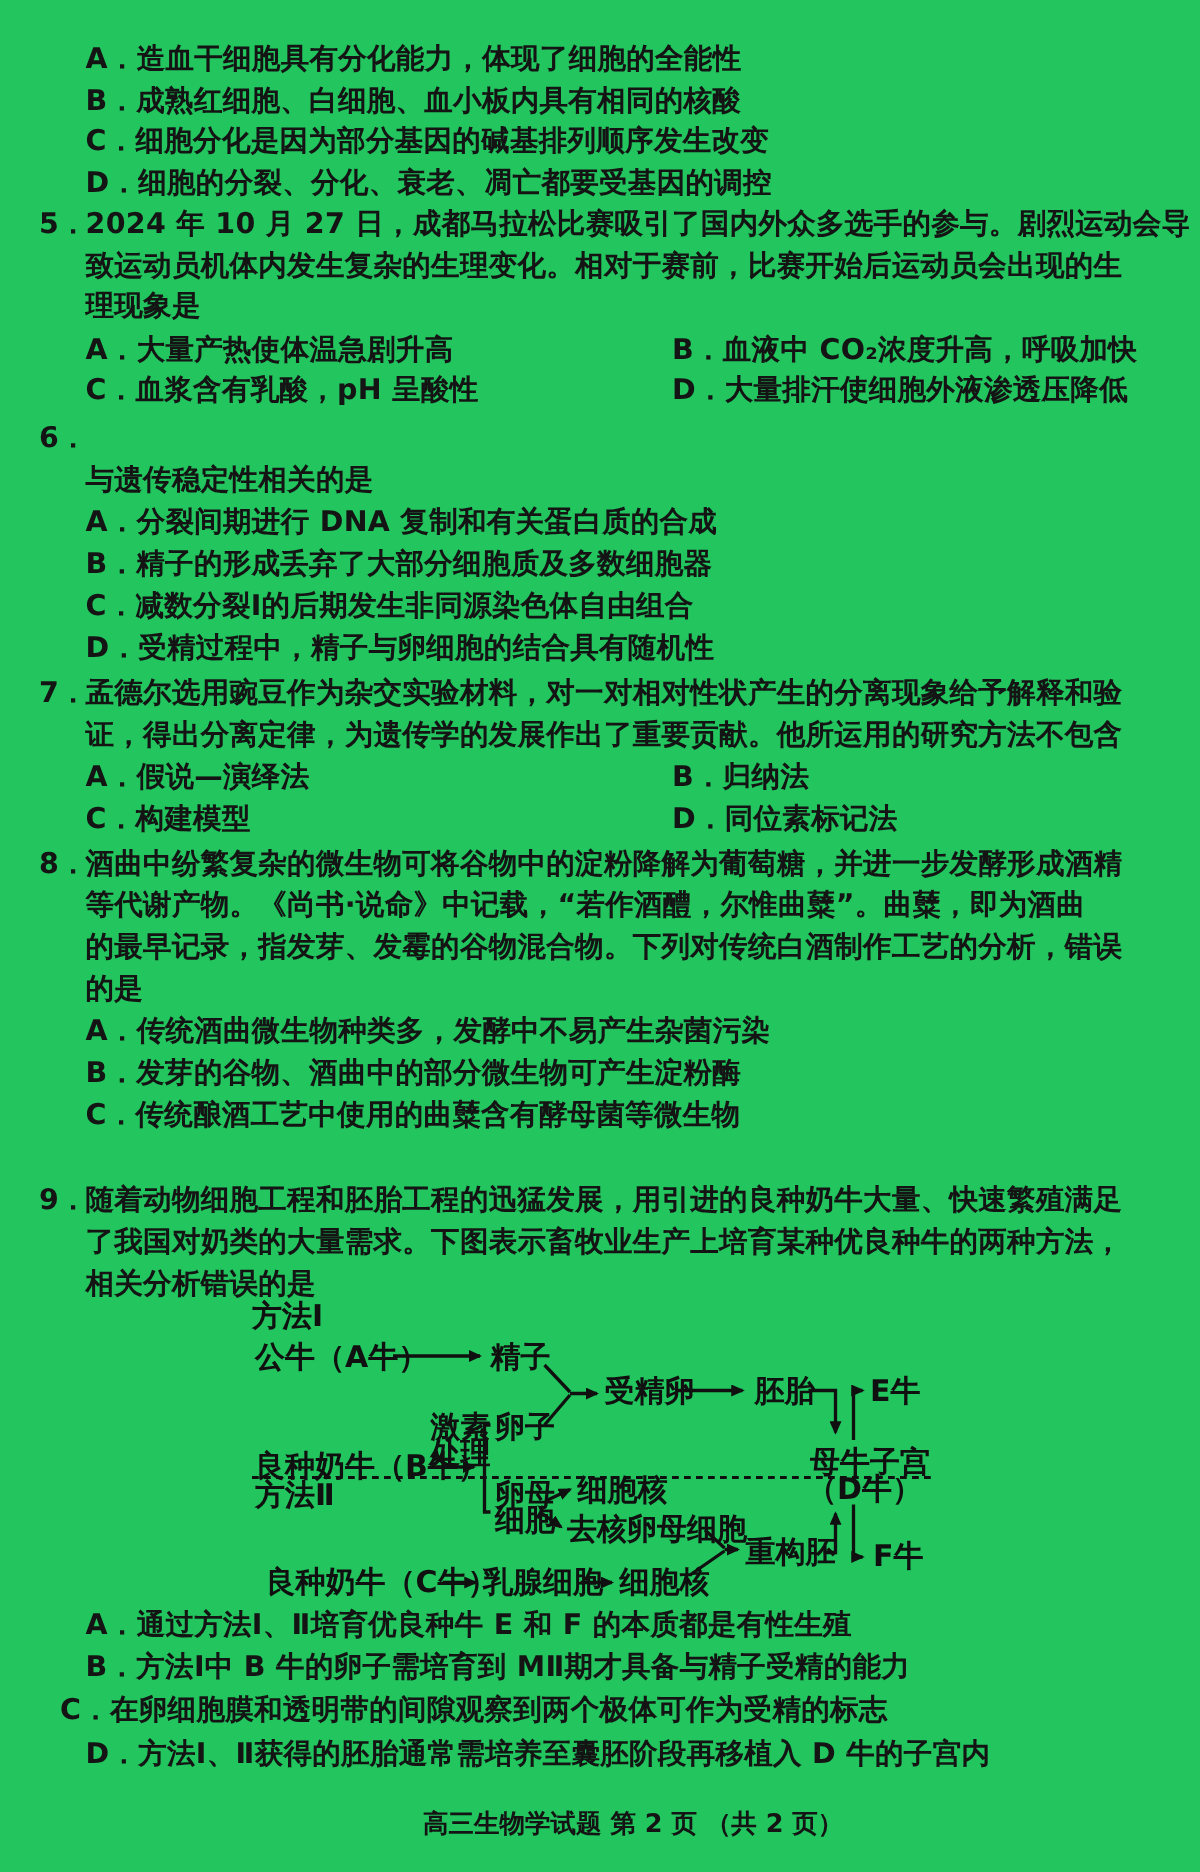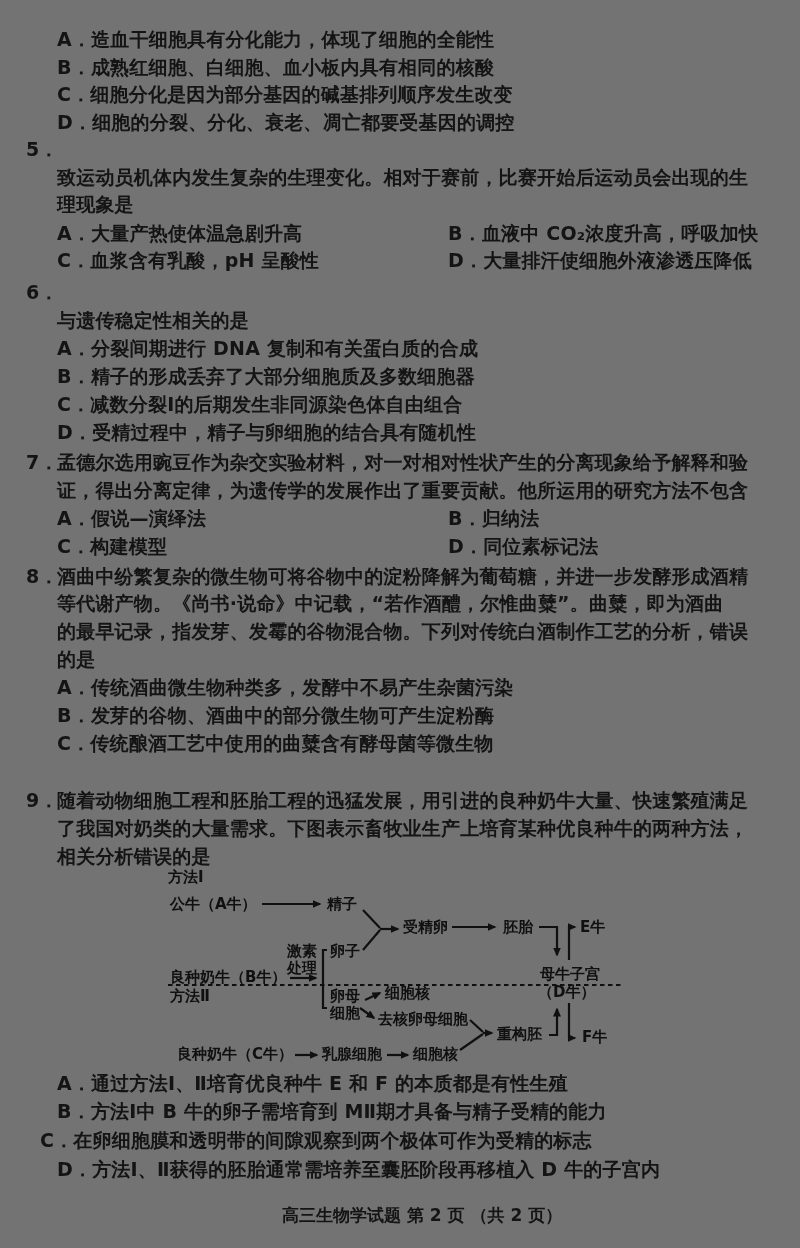"A．造血干细胞具有分化能力，体现了细胞的全能性" .page { background: #737373 -> #22c55e }
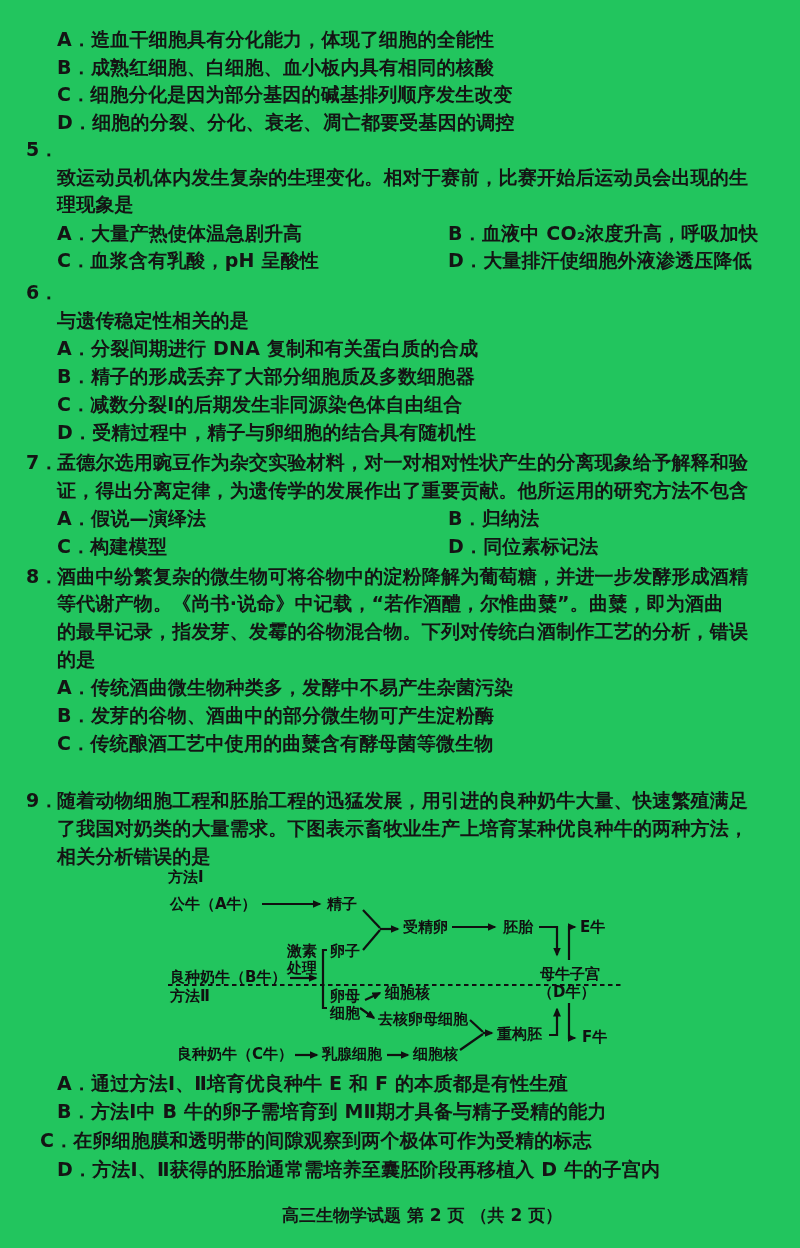"2024 年 10 月 27" div.line { html: none -> <div>2024 年 10 月 27 日，成都马拉松比赛吸引了国内外众多选手的参与。剧烈运动会导</div> }
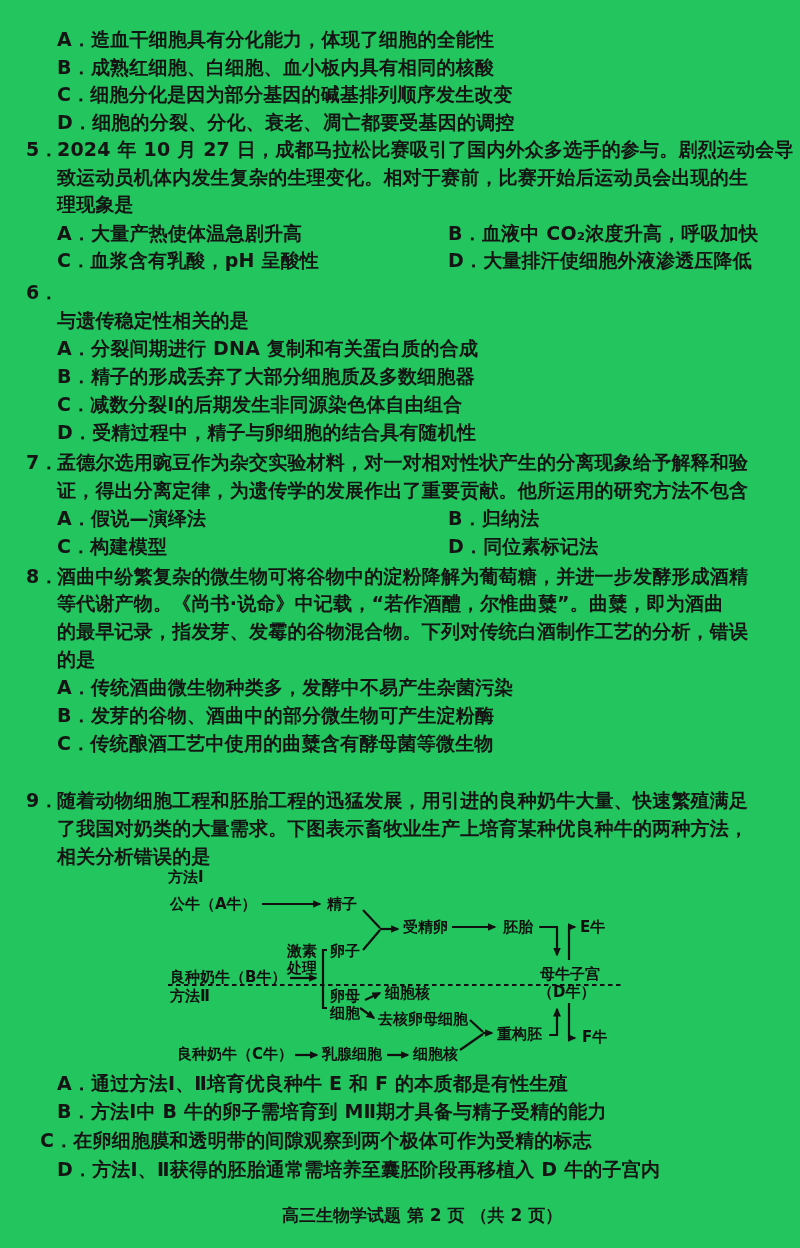"方法Ⅰ" .dlabel { font-size: 15px -> 20px }
